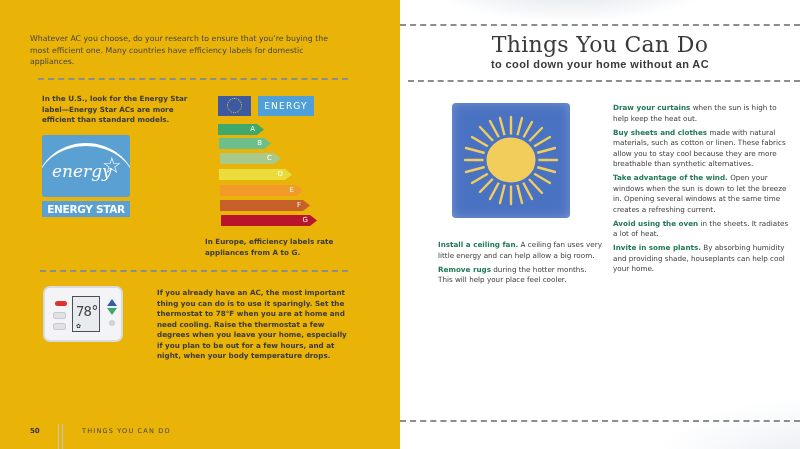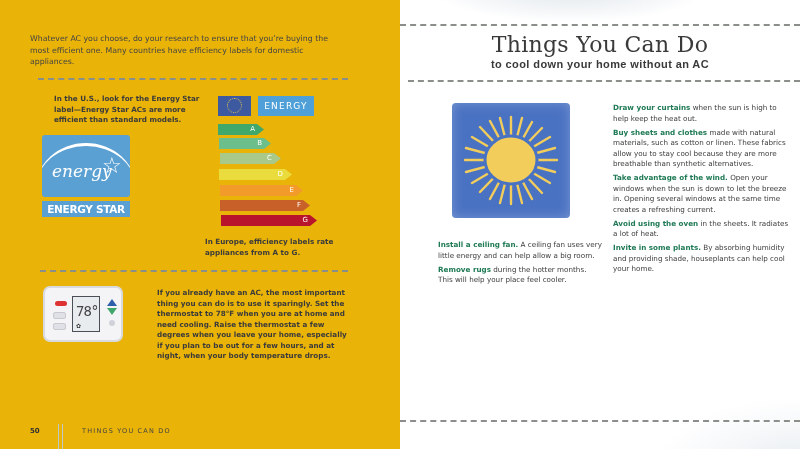"In the U.S., look for" .us-caption { left: 54px -> 42px }
